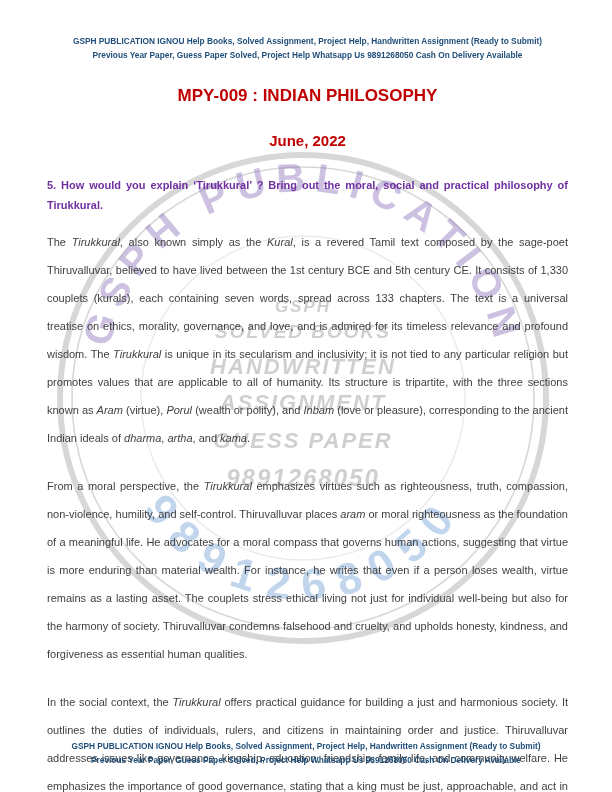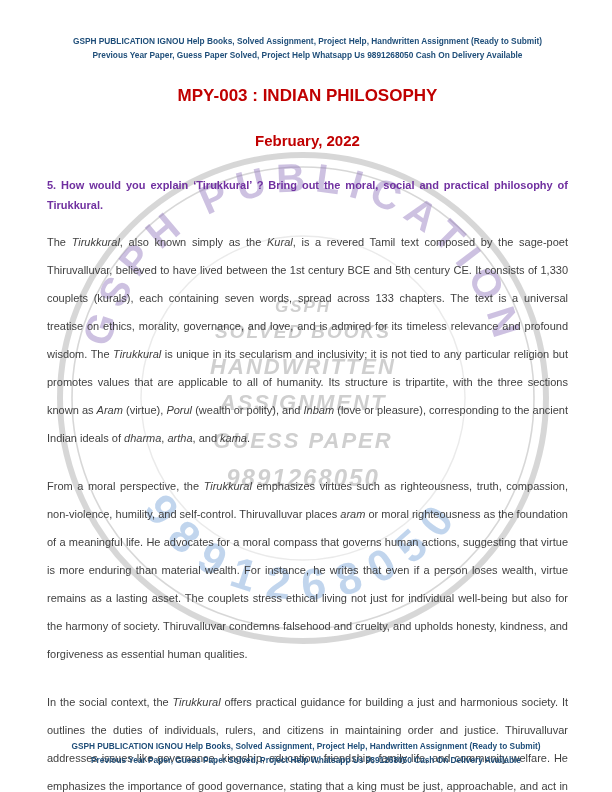"MPY-003 : INDIAN PHILOSOPHY" div.title { text: MPY-003 -> MPY-009 }
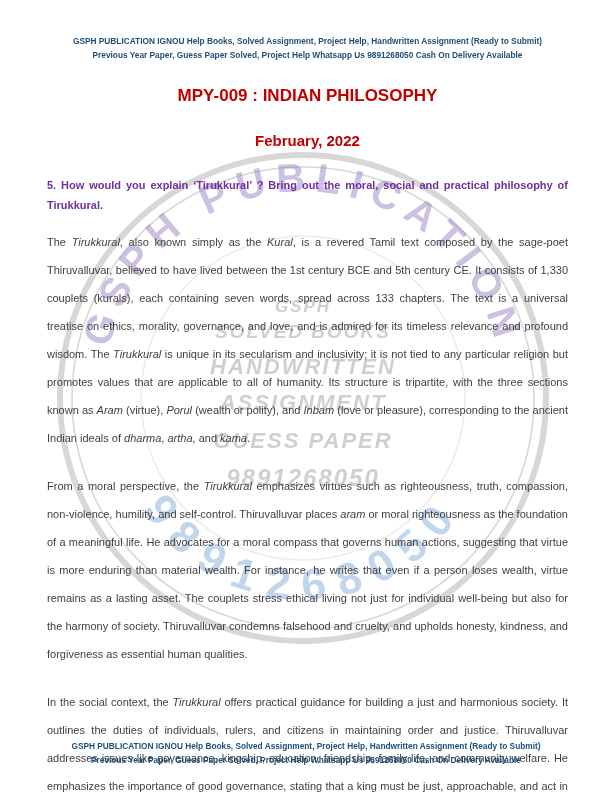"February, 2022" div.subtitle { text: February -> June }
